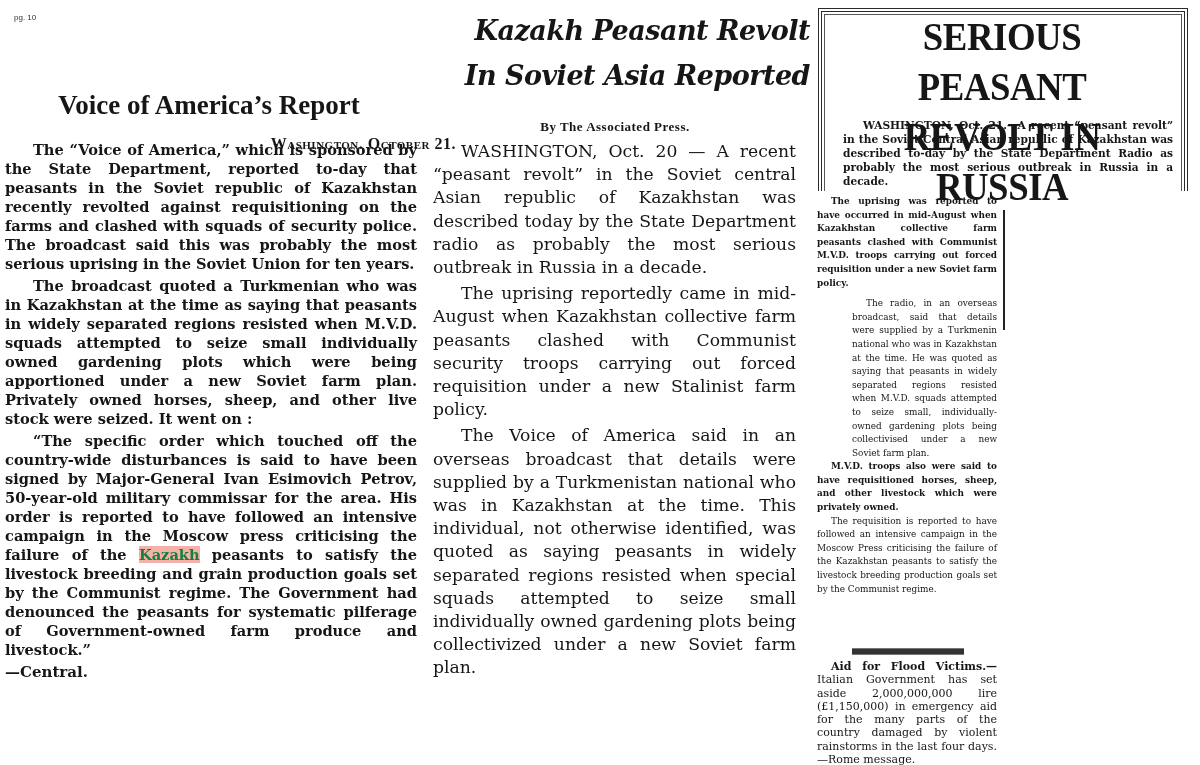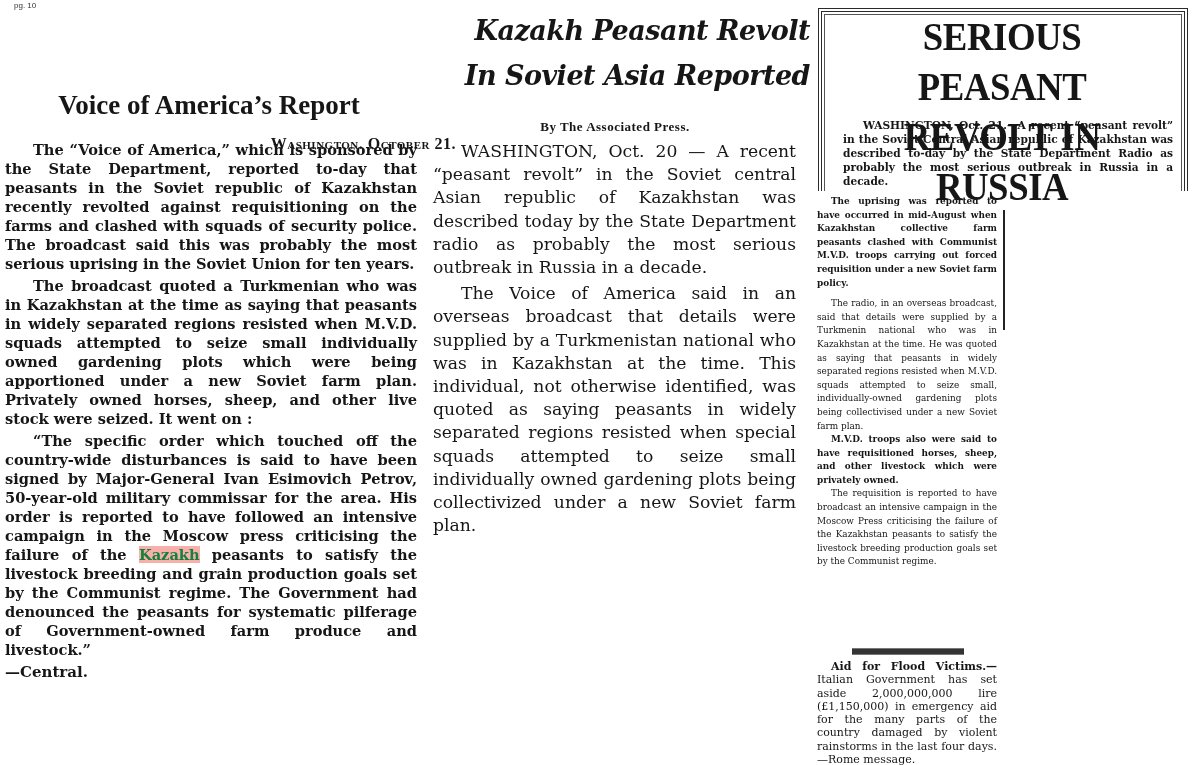"pg. 10" #clip1 .pg { top: 1px -> 13px }
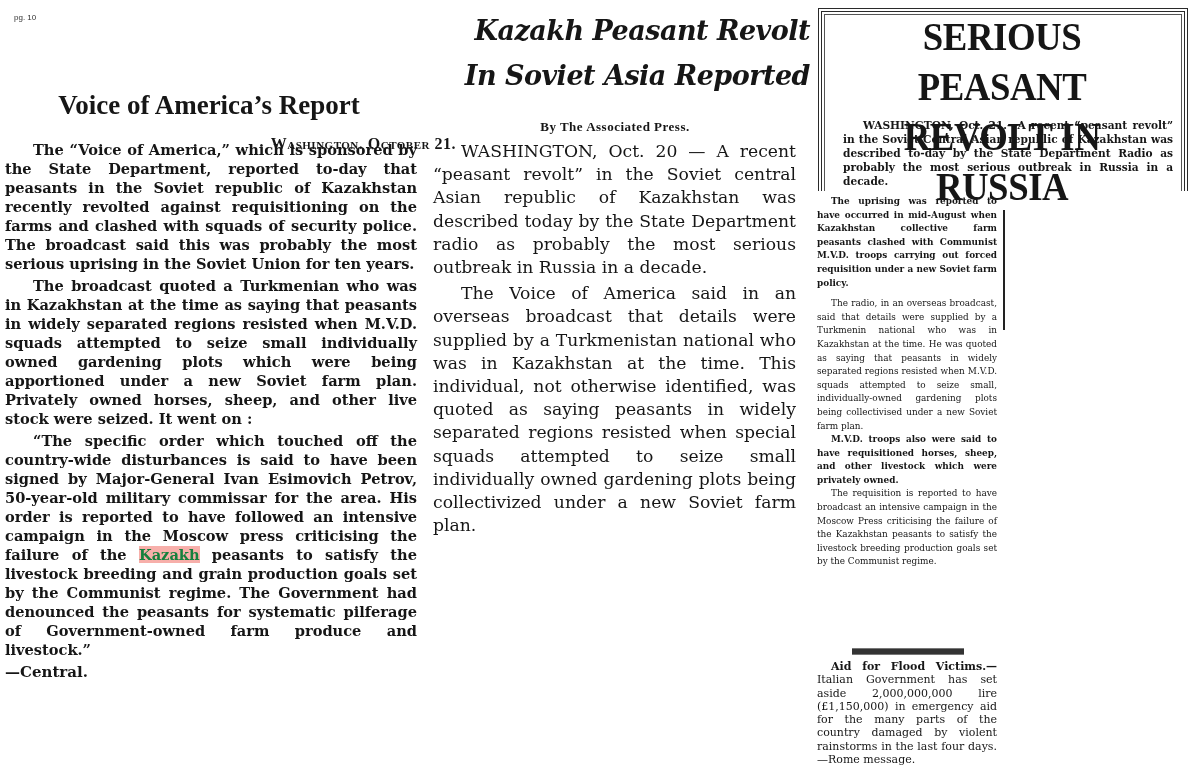"The uprising reportedly came in" p.gap { html: none -> <p>The uprising reportedly came in mid-August when Kazakhstan collective farm peasants clashed with Communist security troops carrying out forced requisition under a new Stalinist farm policy.</p> }
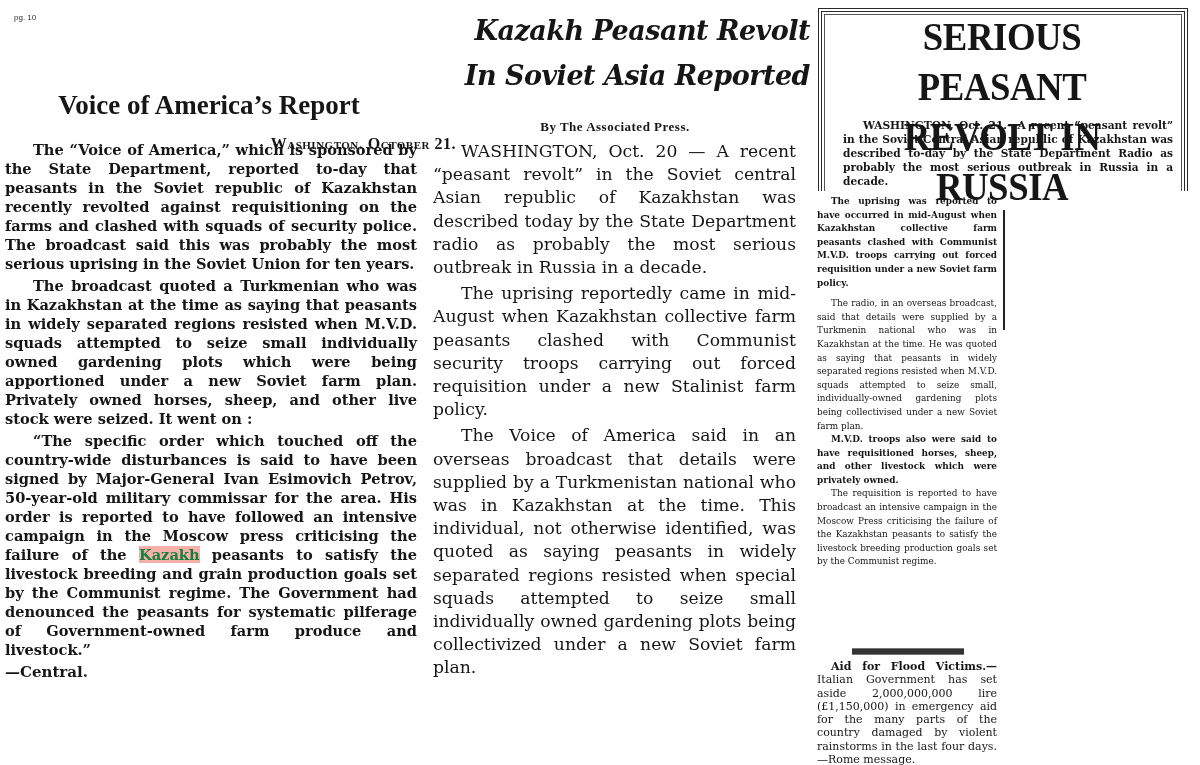"The radio, in an overseas" #clip3 .col p.gap { margin-left: none -> 35px }
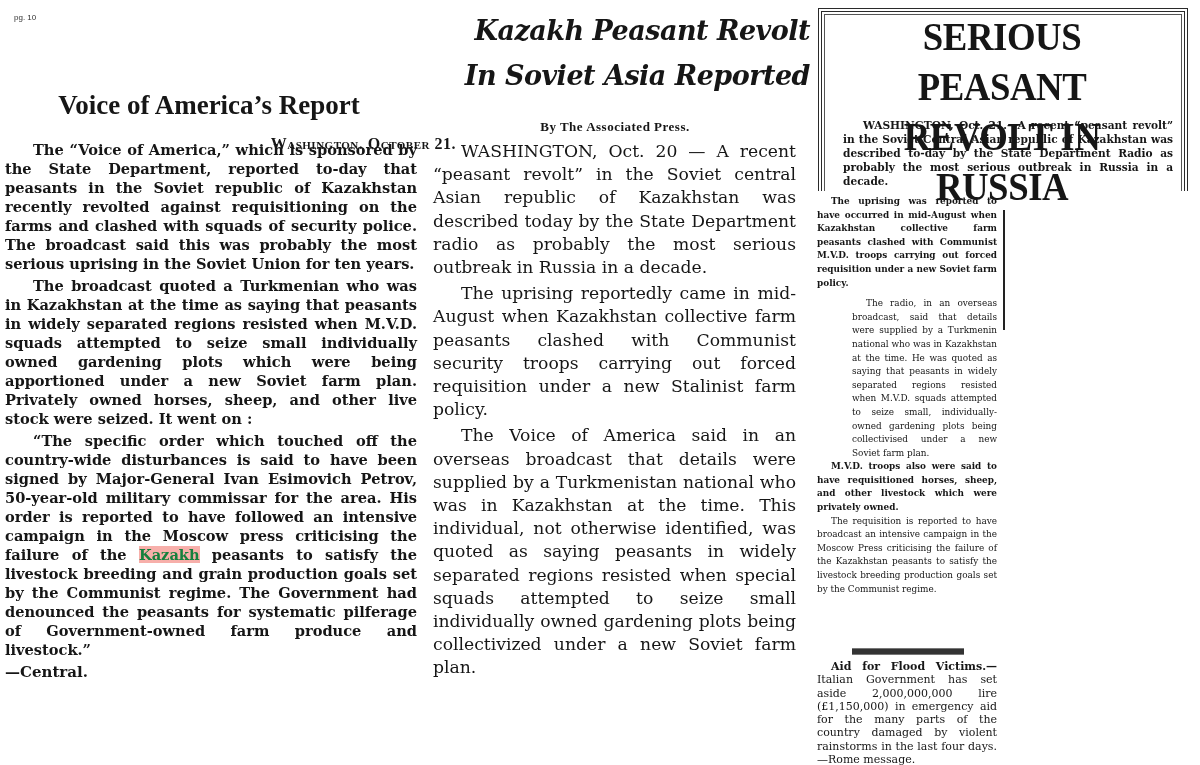"The requisition is reported to" p.normal { text: broadcast -> followed }
